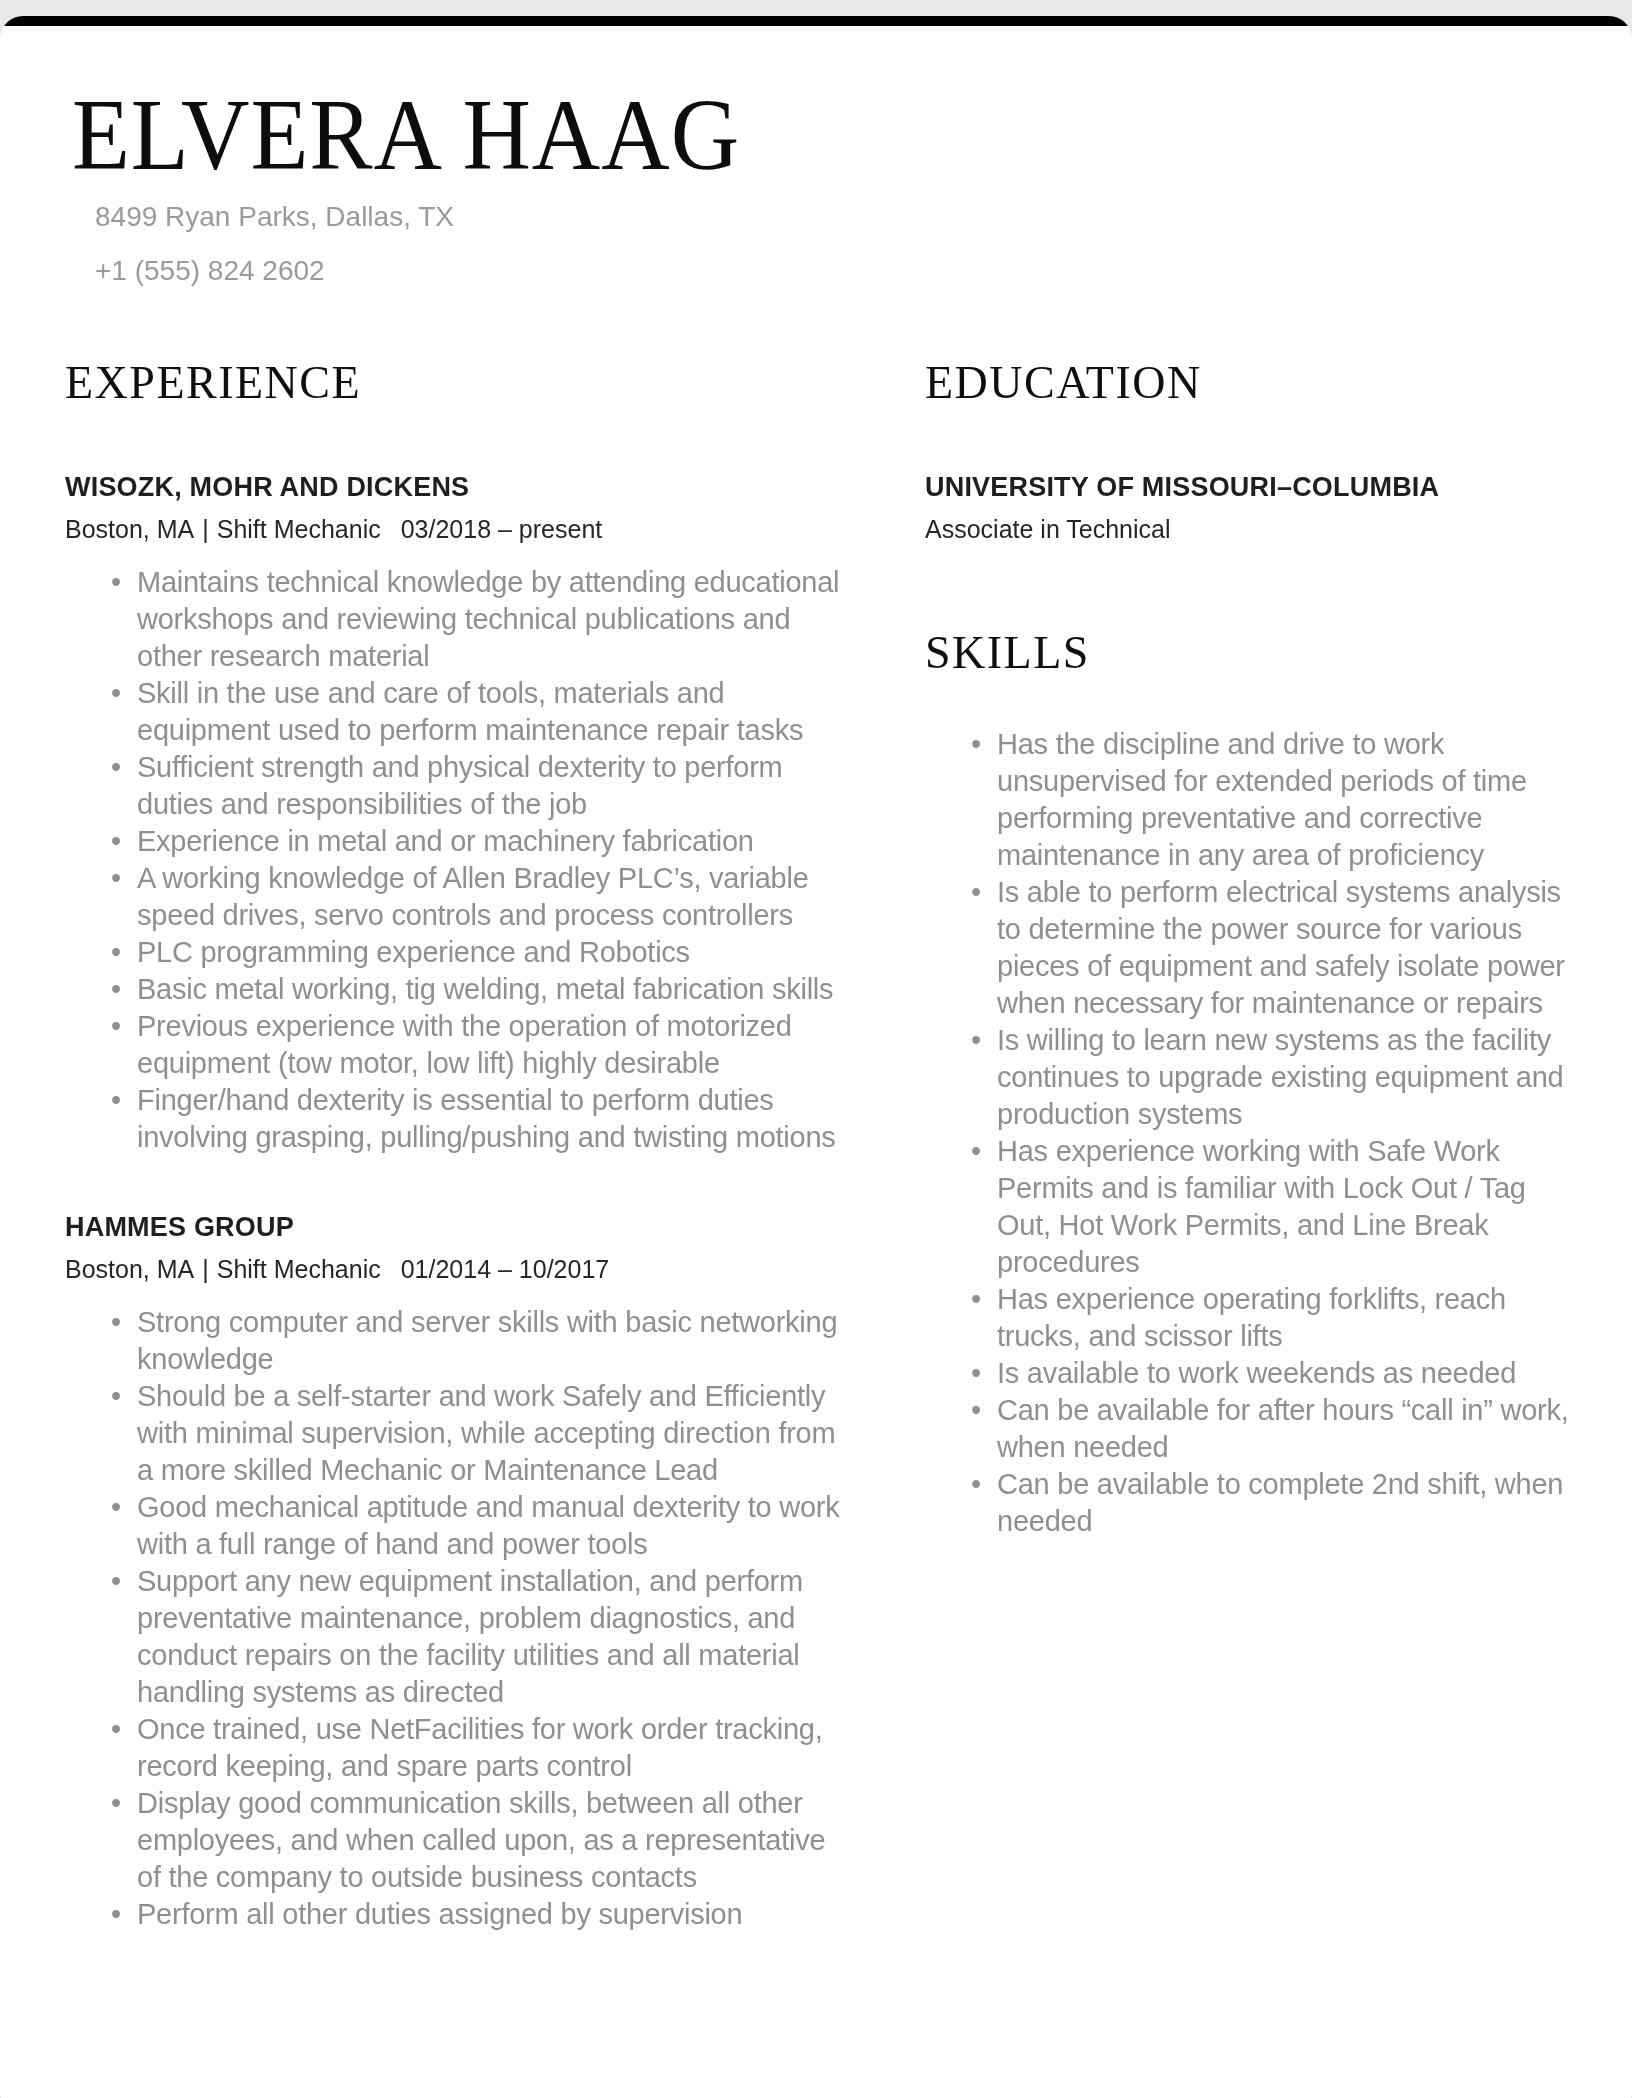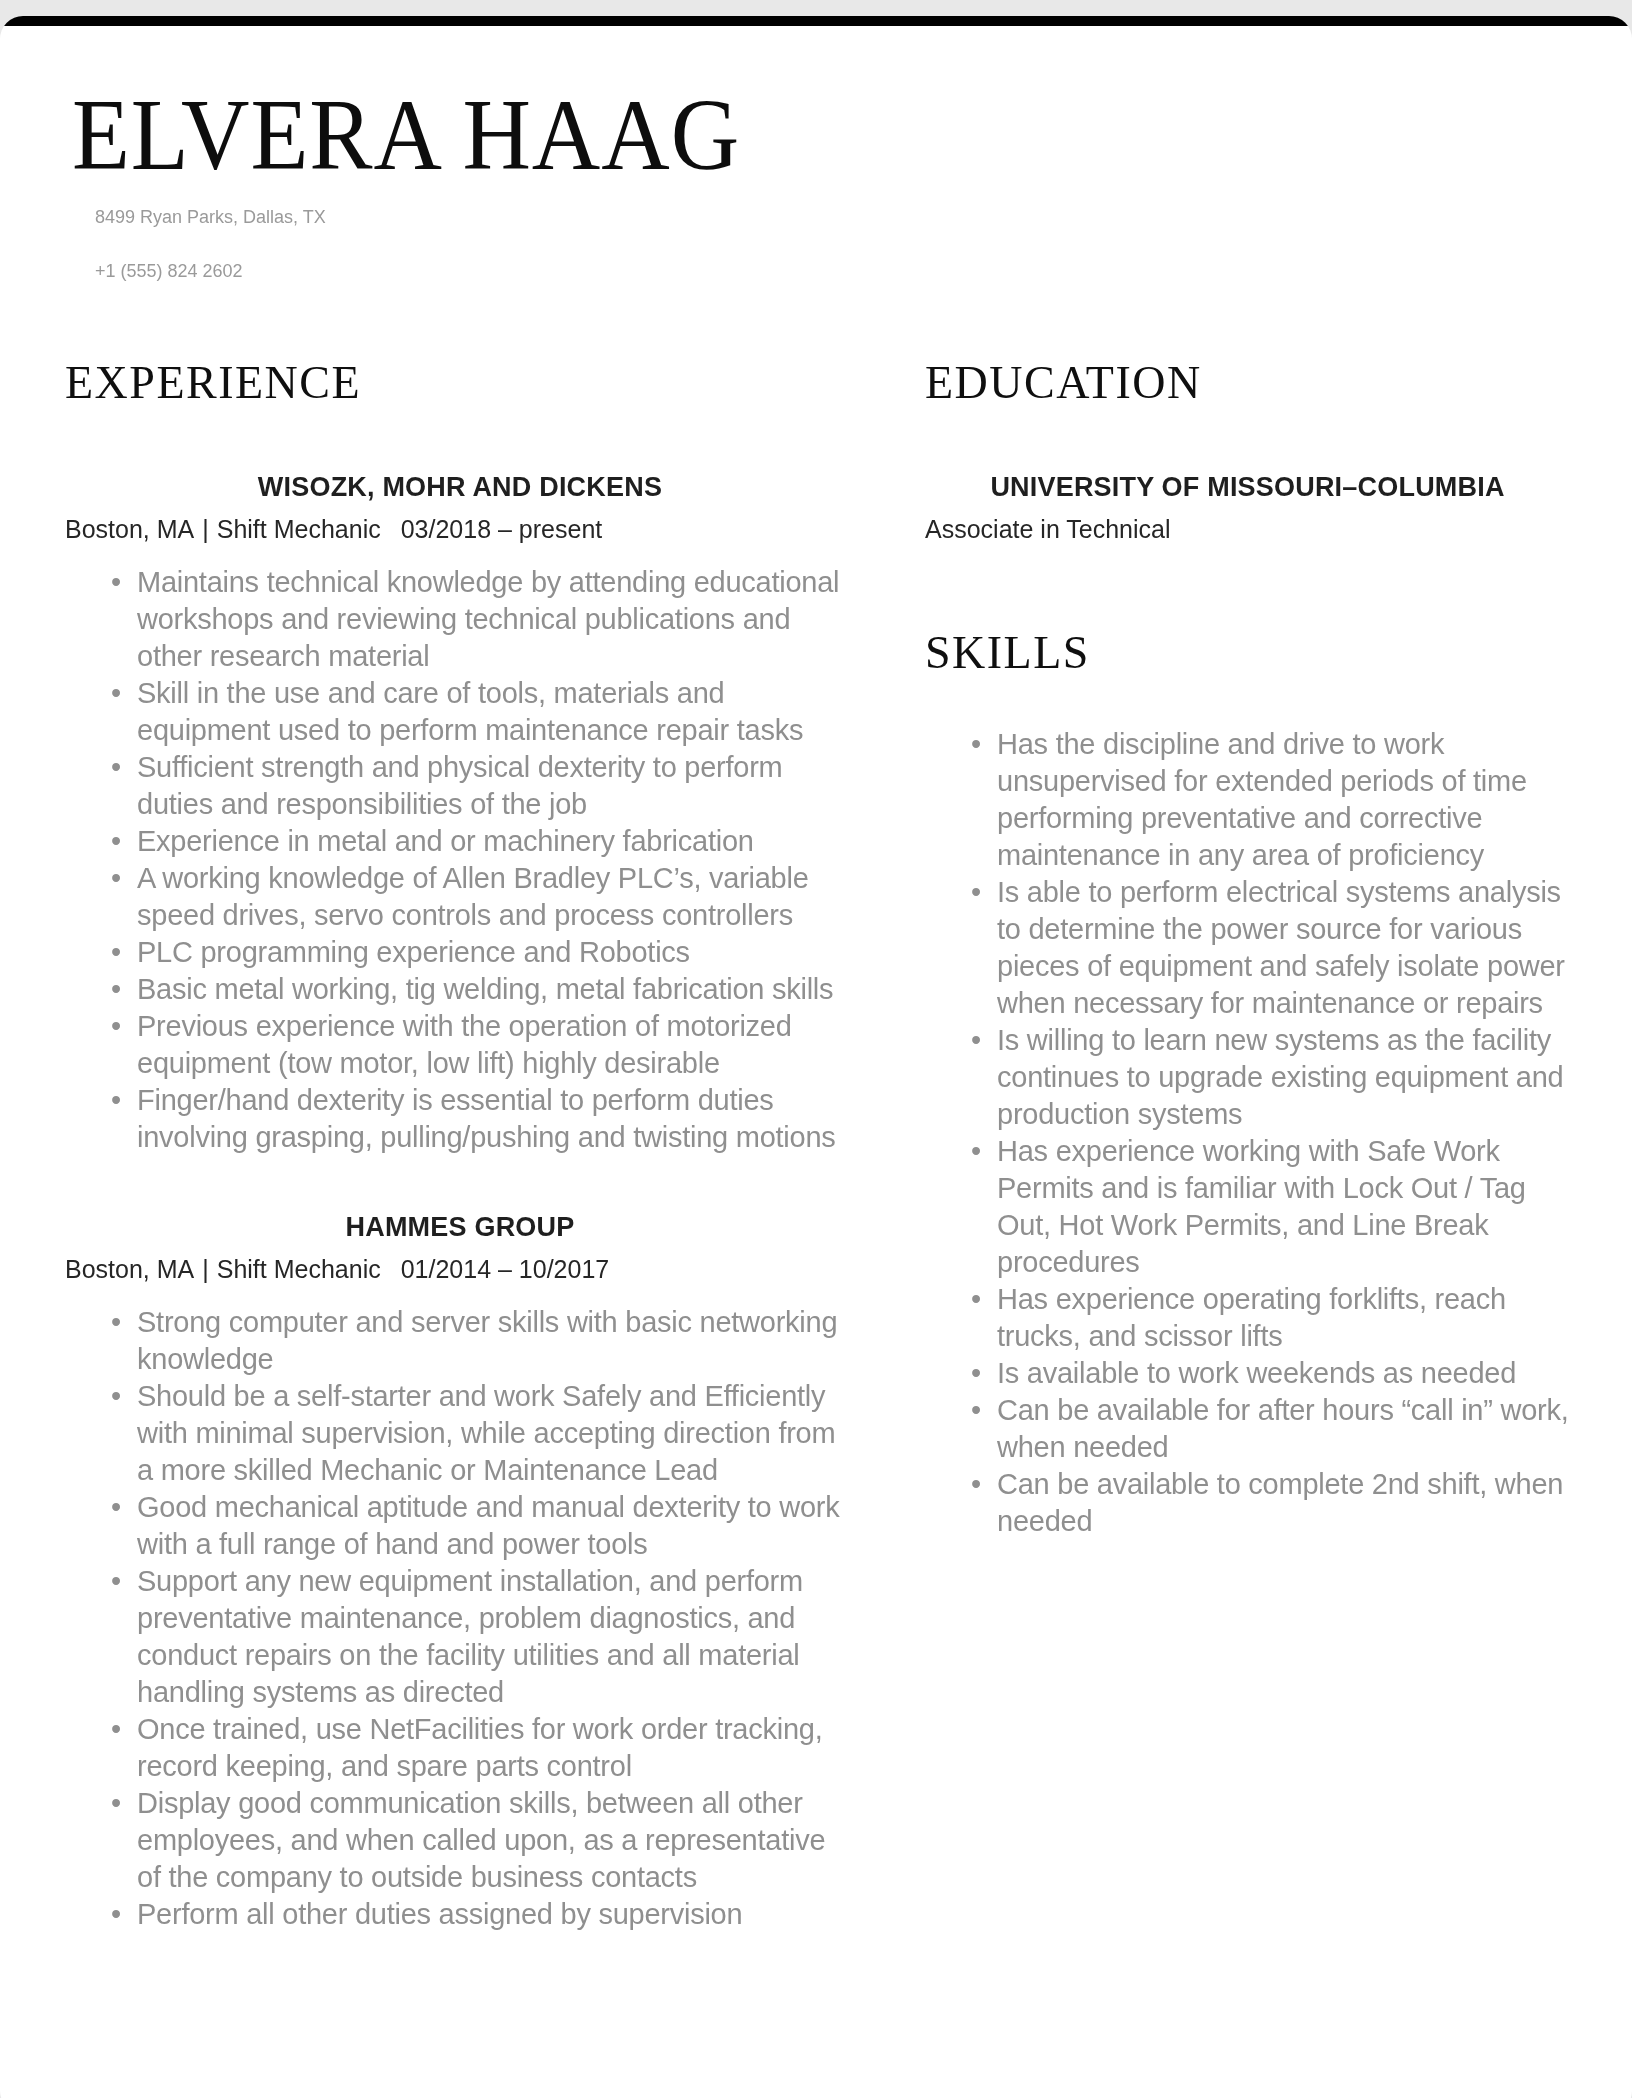"8499 Ryan Parks, Dallas, TX" .contact { font-size: 18px -> 28px }
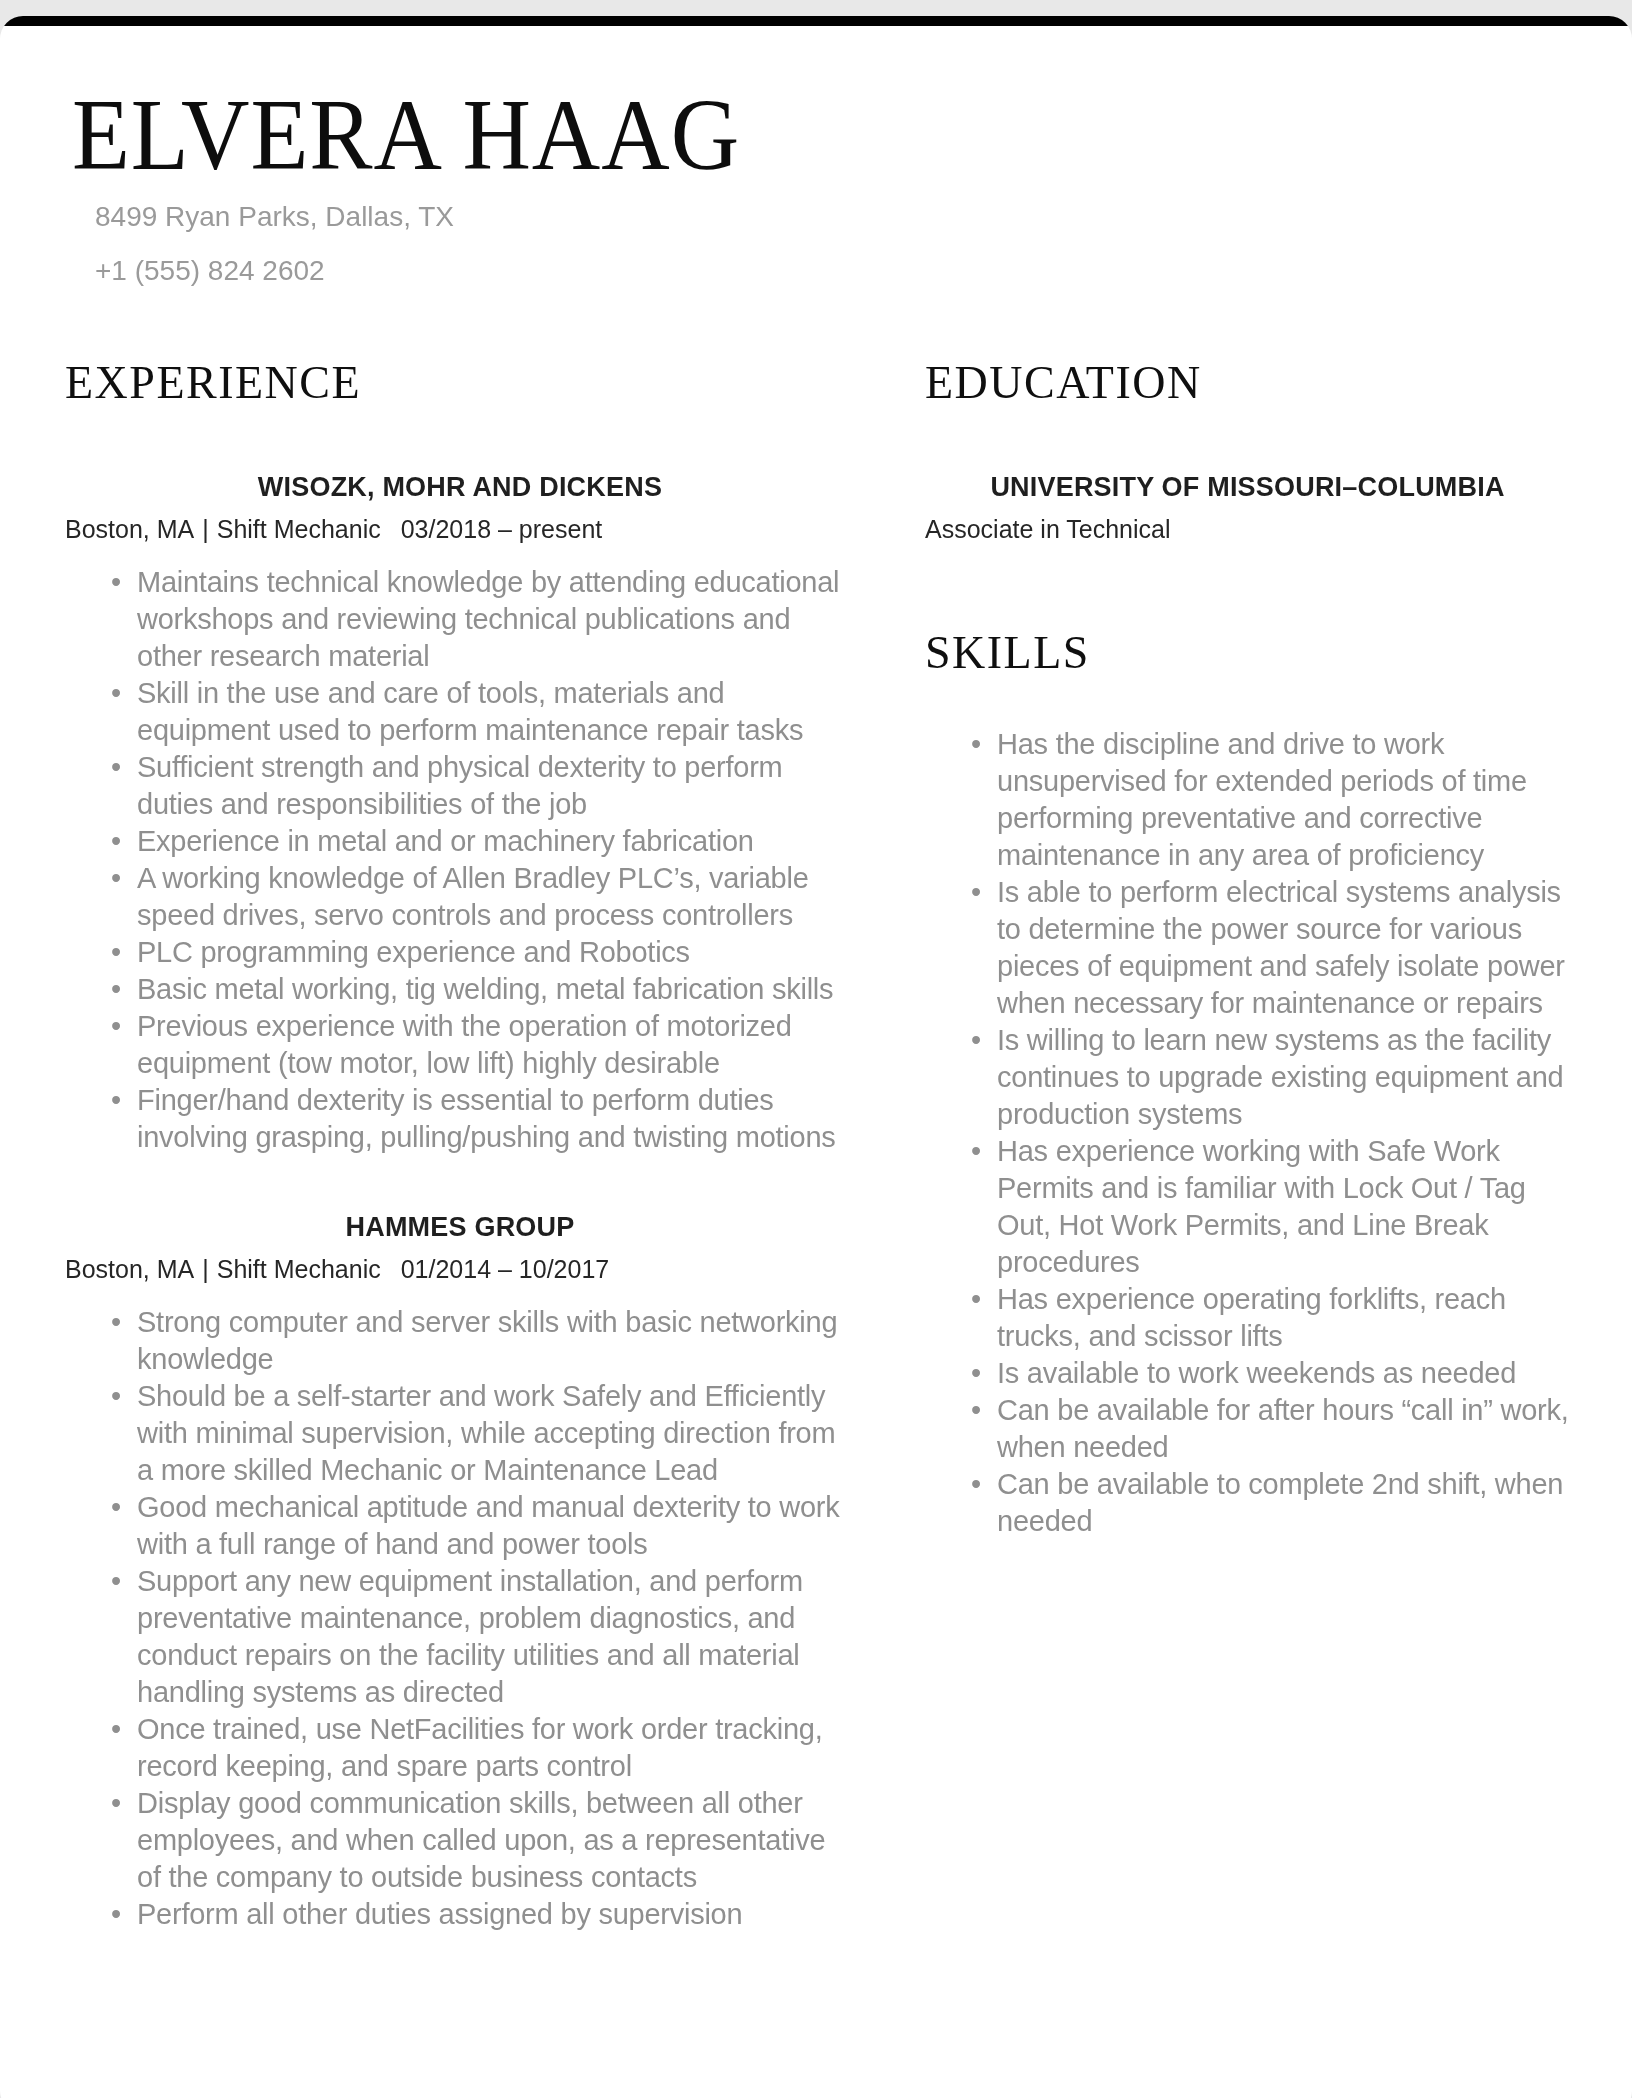"WISOZK, MOHR AND DICKENS" .org { text-align: center -> none }
